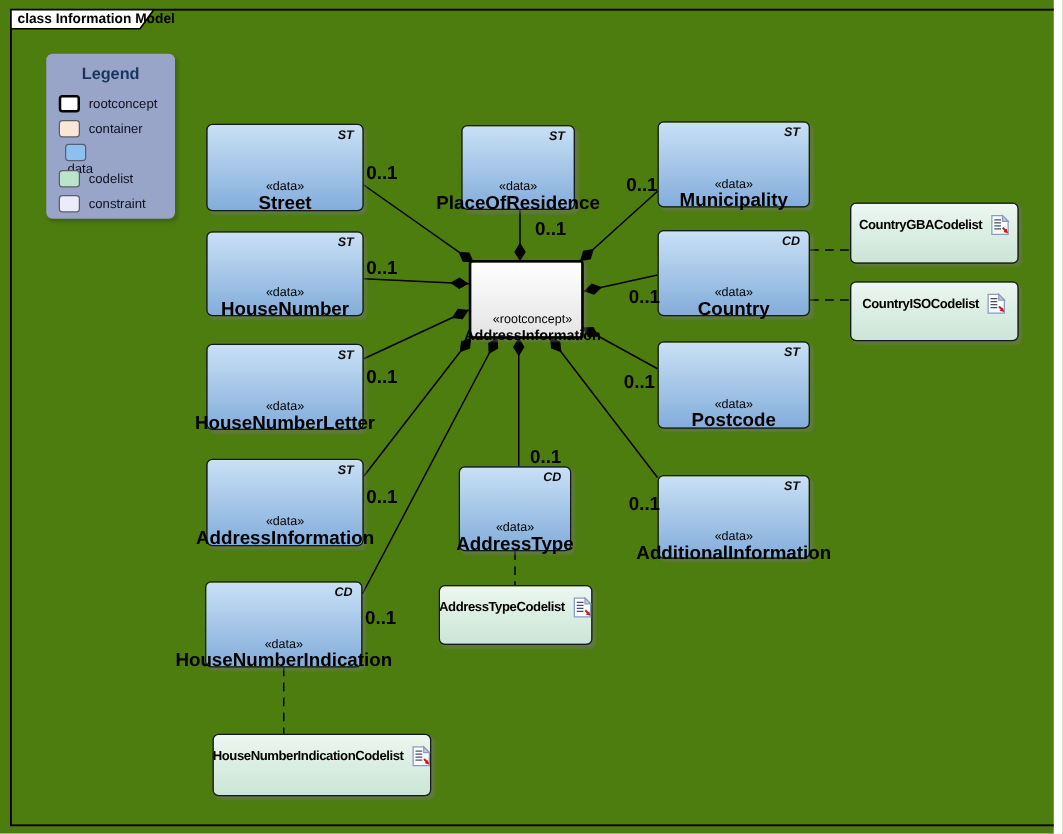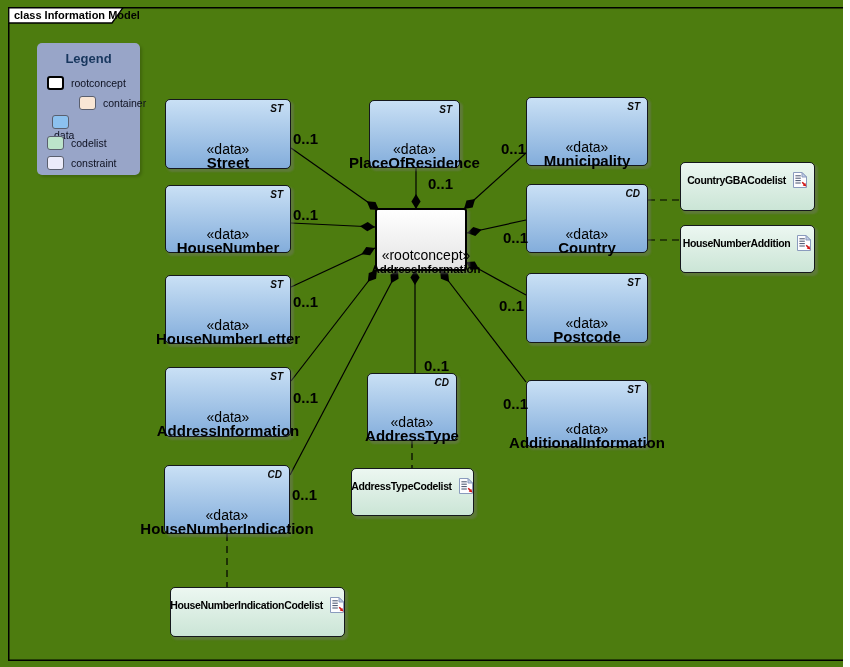"container" div.legend-item { margin-left: 32px -> none }
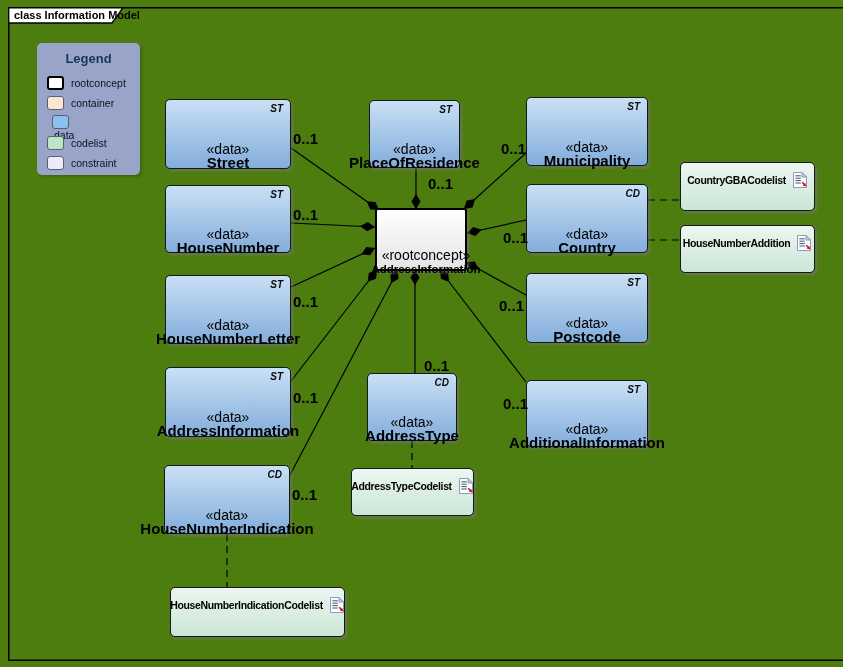"«data»" .stereo { font-size: 14px -> 10px }
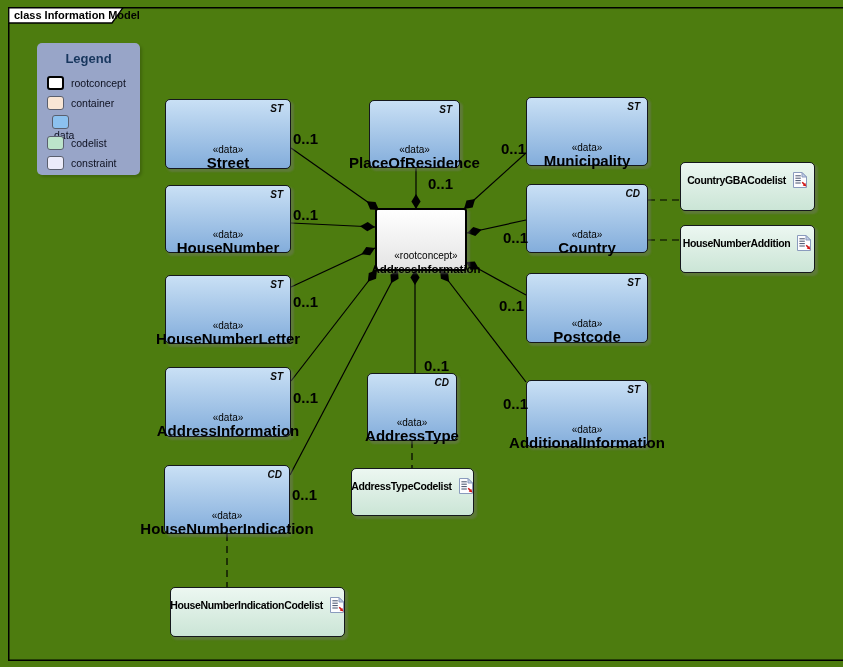"HouseNumberAddition" span.cl-name { text: HouseNumberAddition -> CountryISOCodelist }
